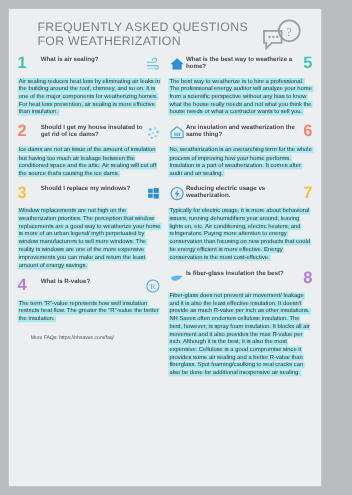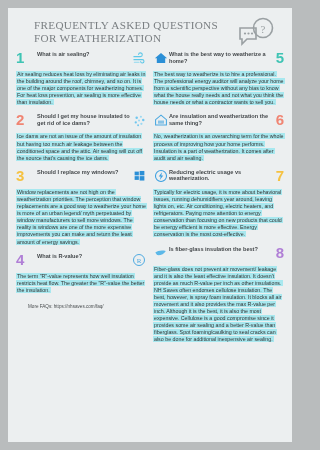"FREQUENTLY ASKED QUESTIONS FOR" .title { font-family: Liberation Serif, serif -> Liberation Sans, sans-serif }
